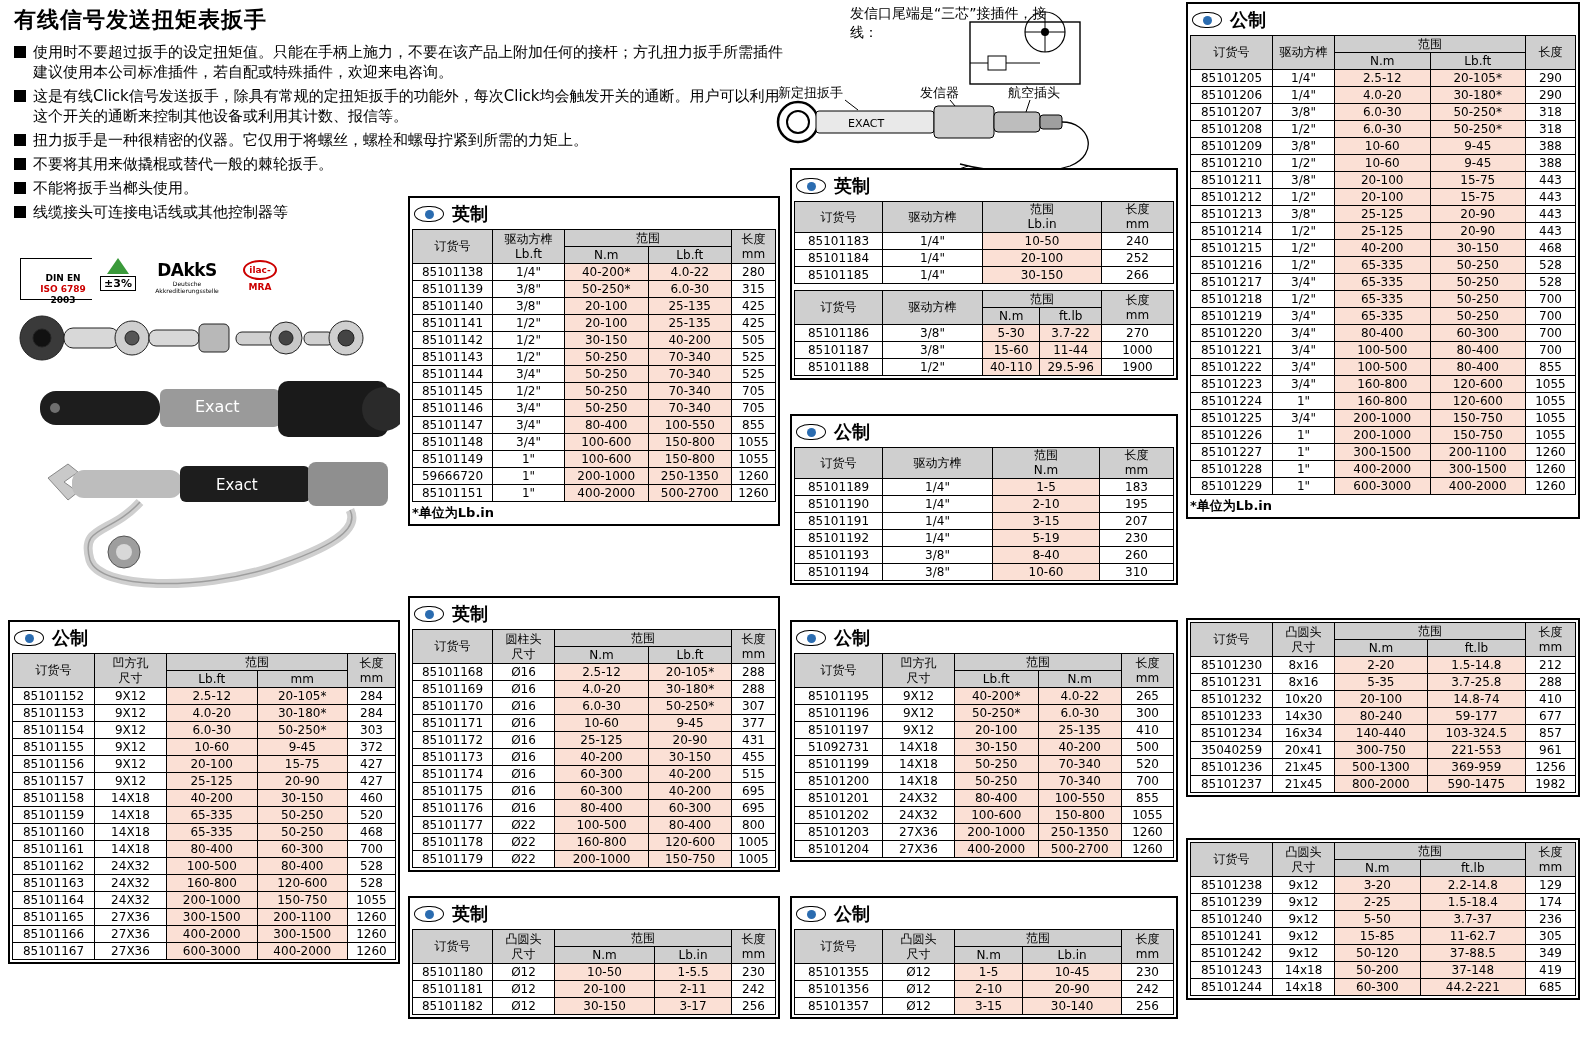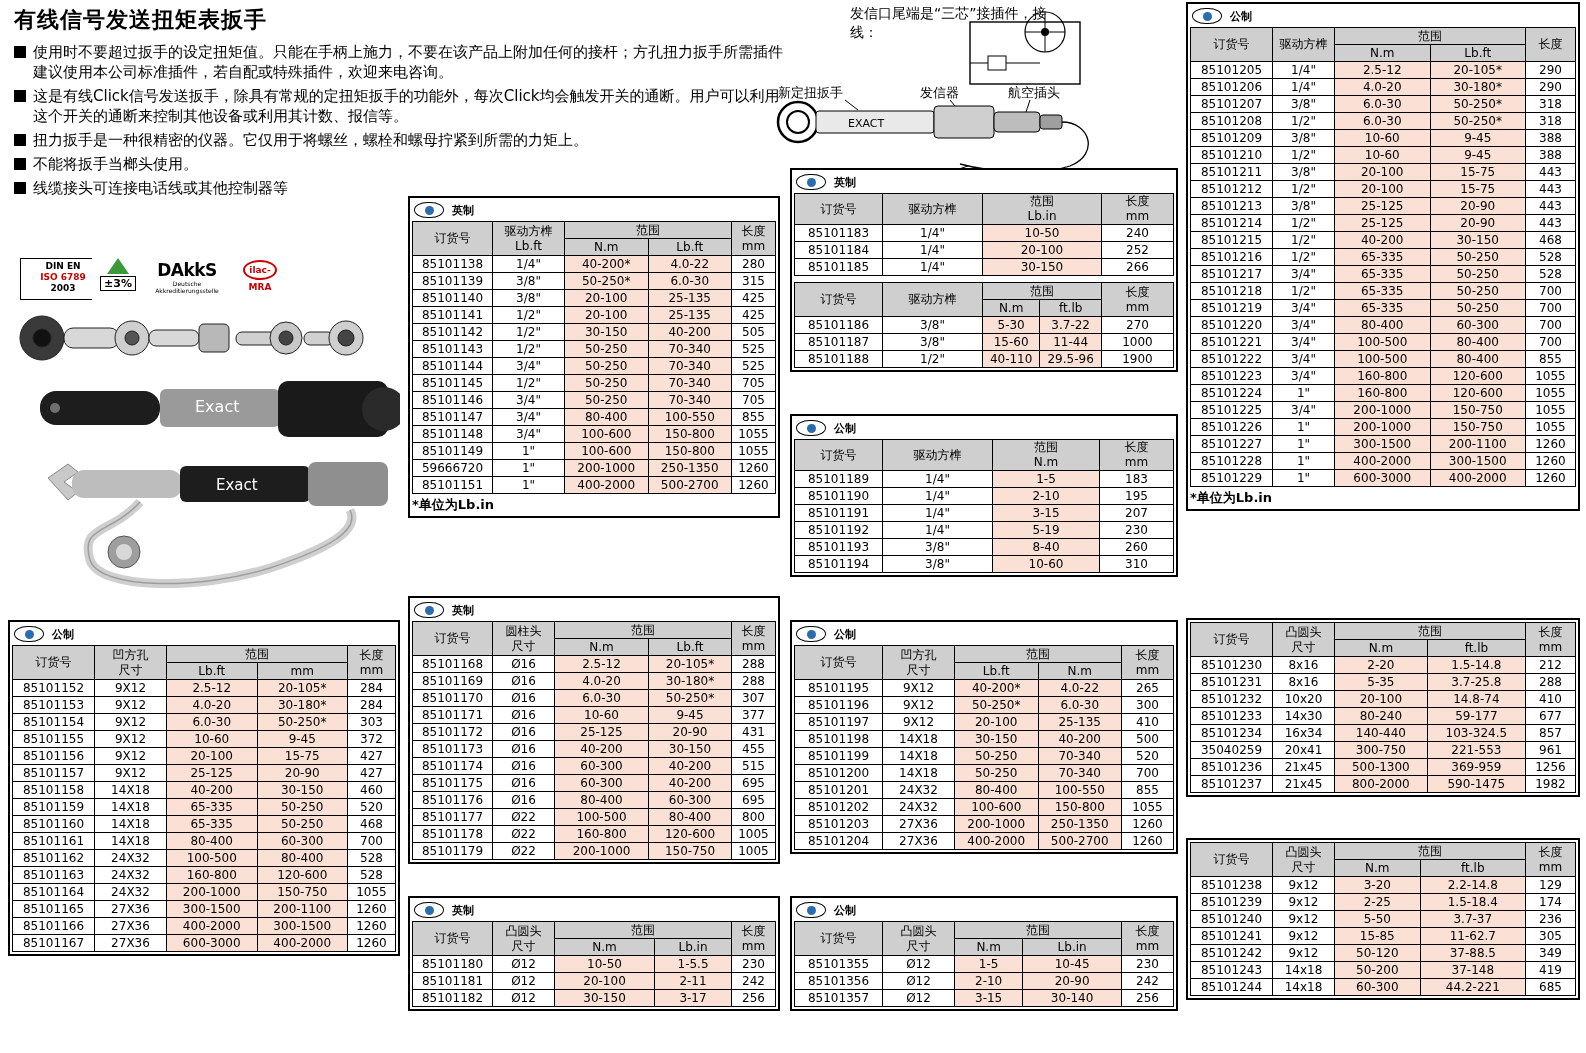"公制" .eyerow .lbl { font-size: 11px -> 18px }
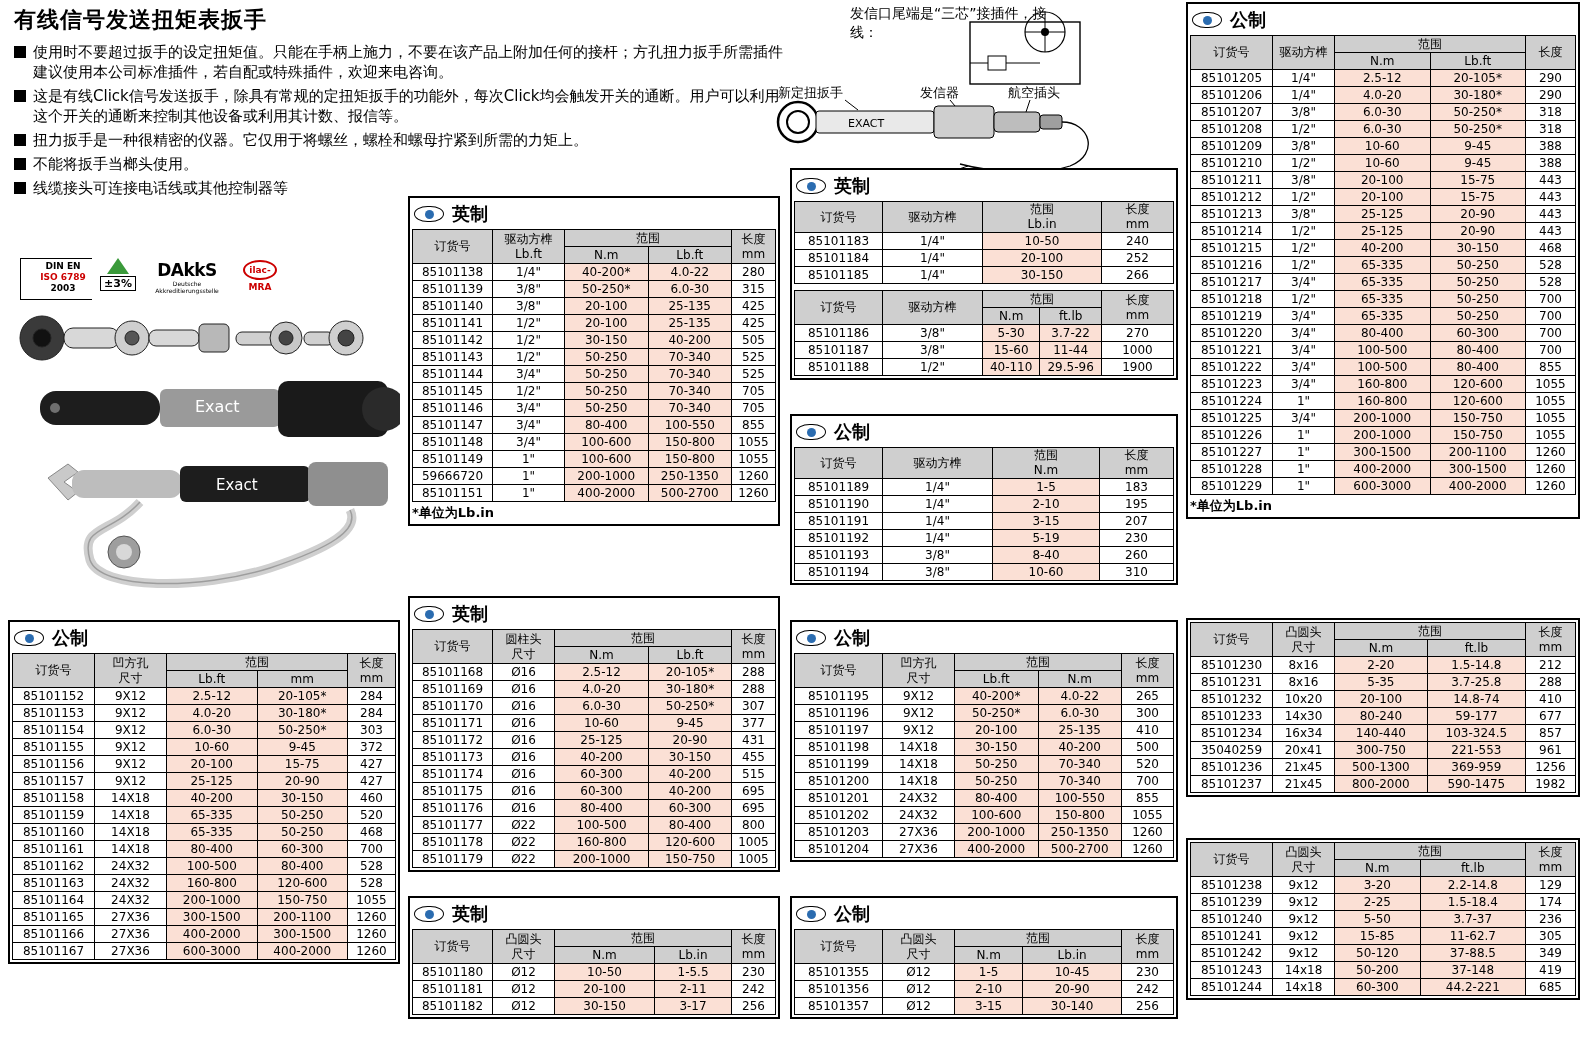"不要将其用来做撬棍或替代一般的棘轮扳手。" div.bl { html: none -> <div> <span></span> <span>不要将其用来做撬棍或替代一般的棘轮扳手。</span> </div> }
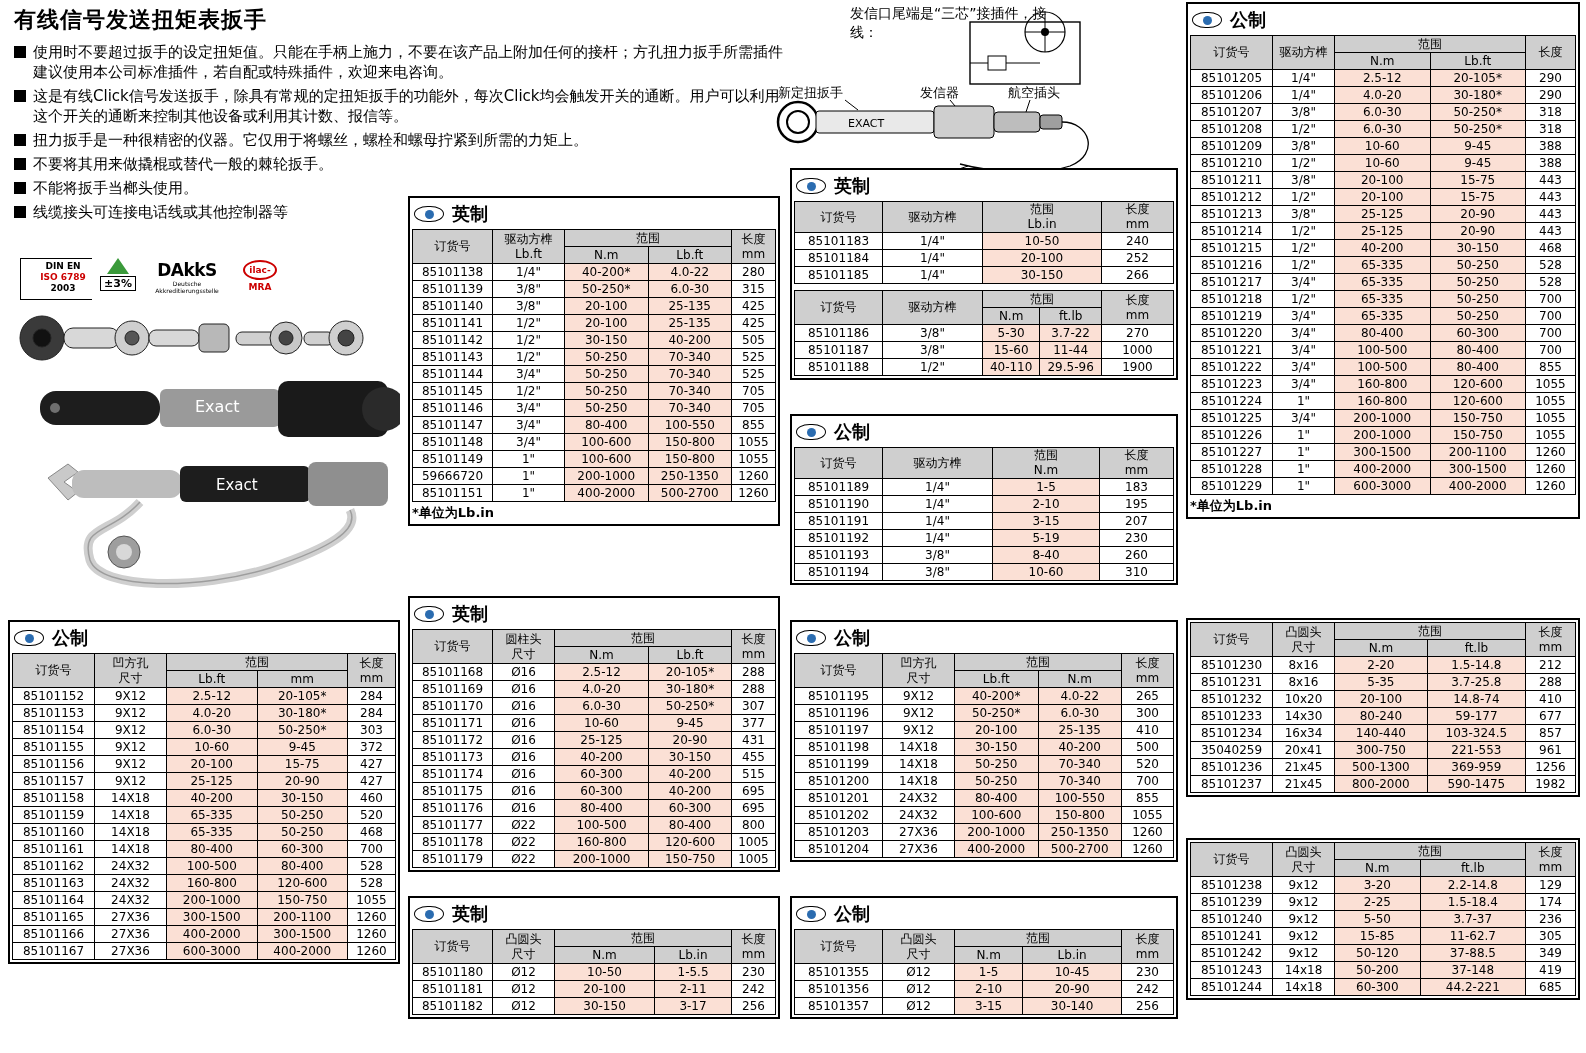"DIN EN" #din { padding-top: 2px -> 14px }
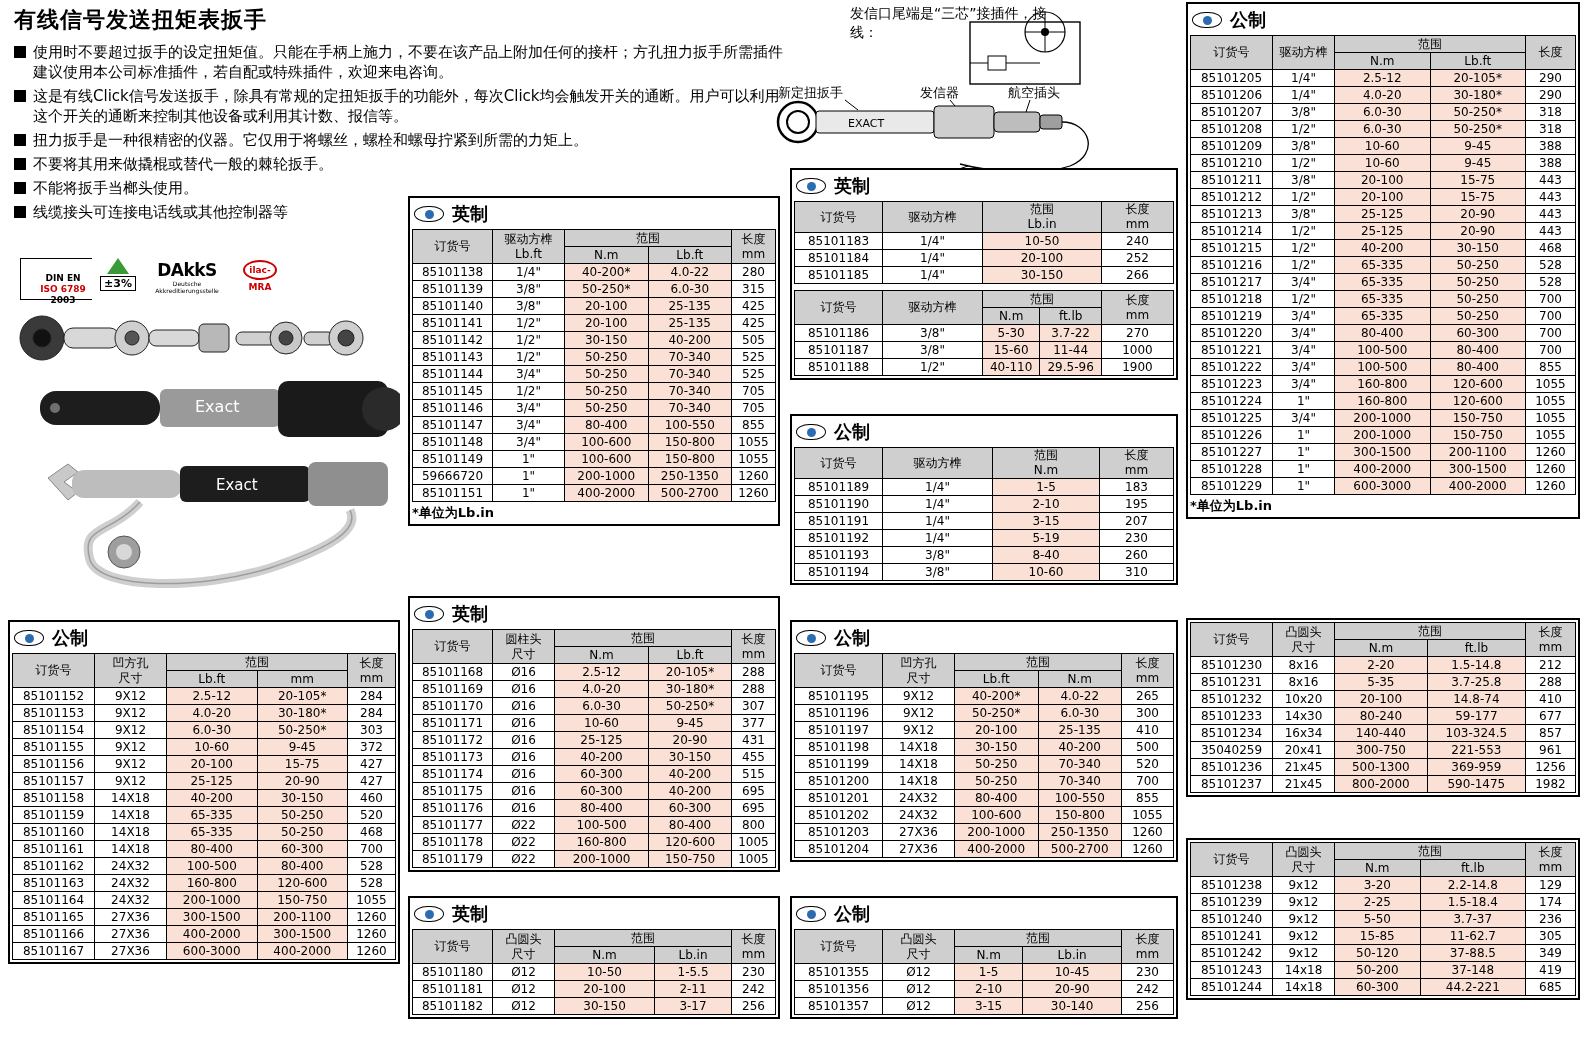"85101198" td { text: 85101198 -> 51092731 }
